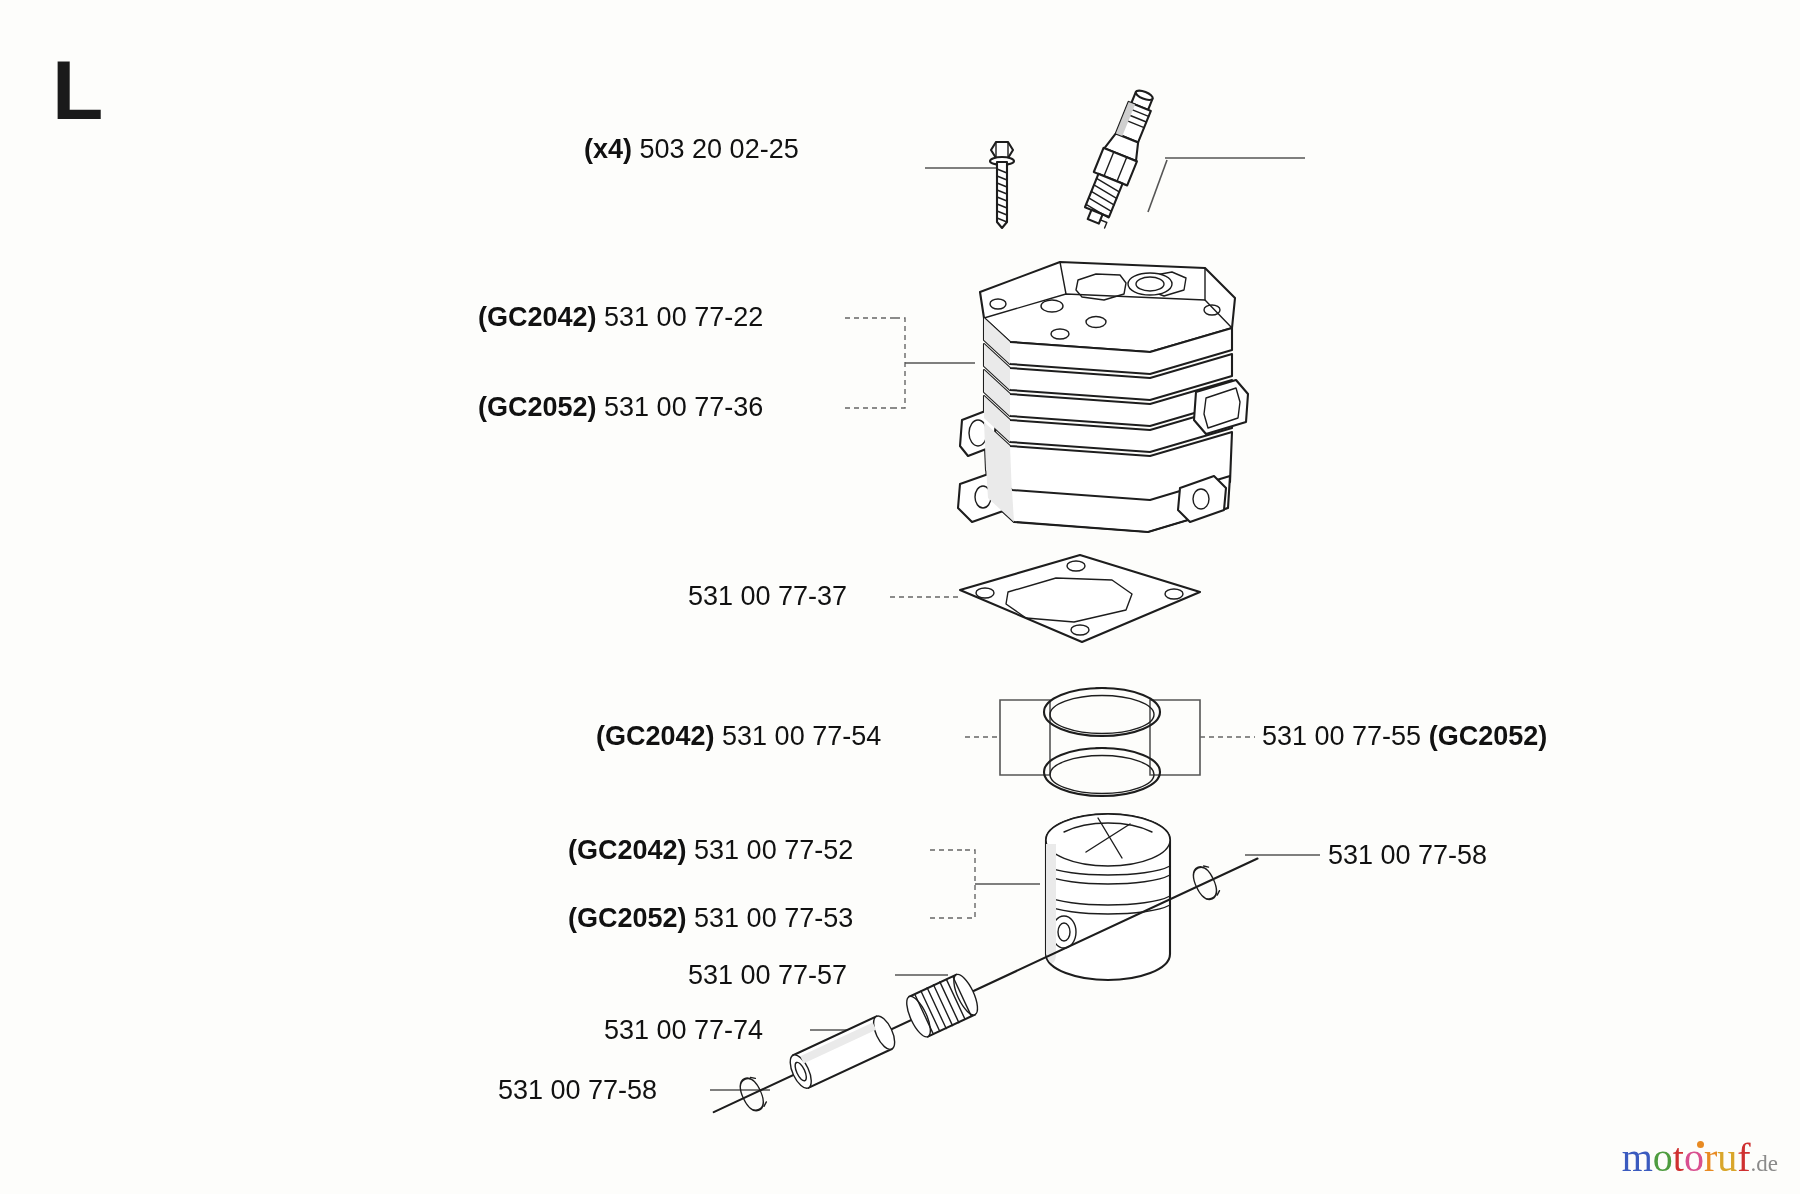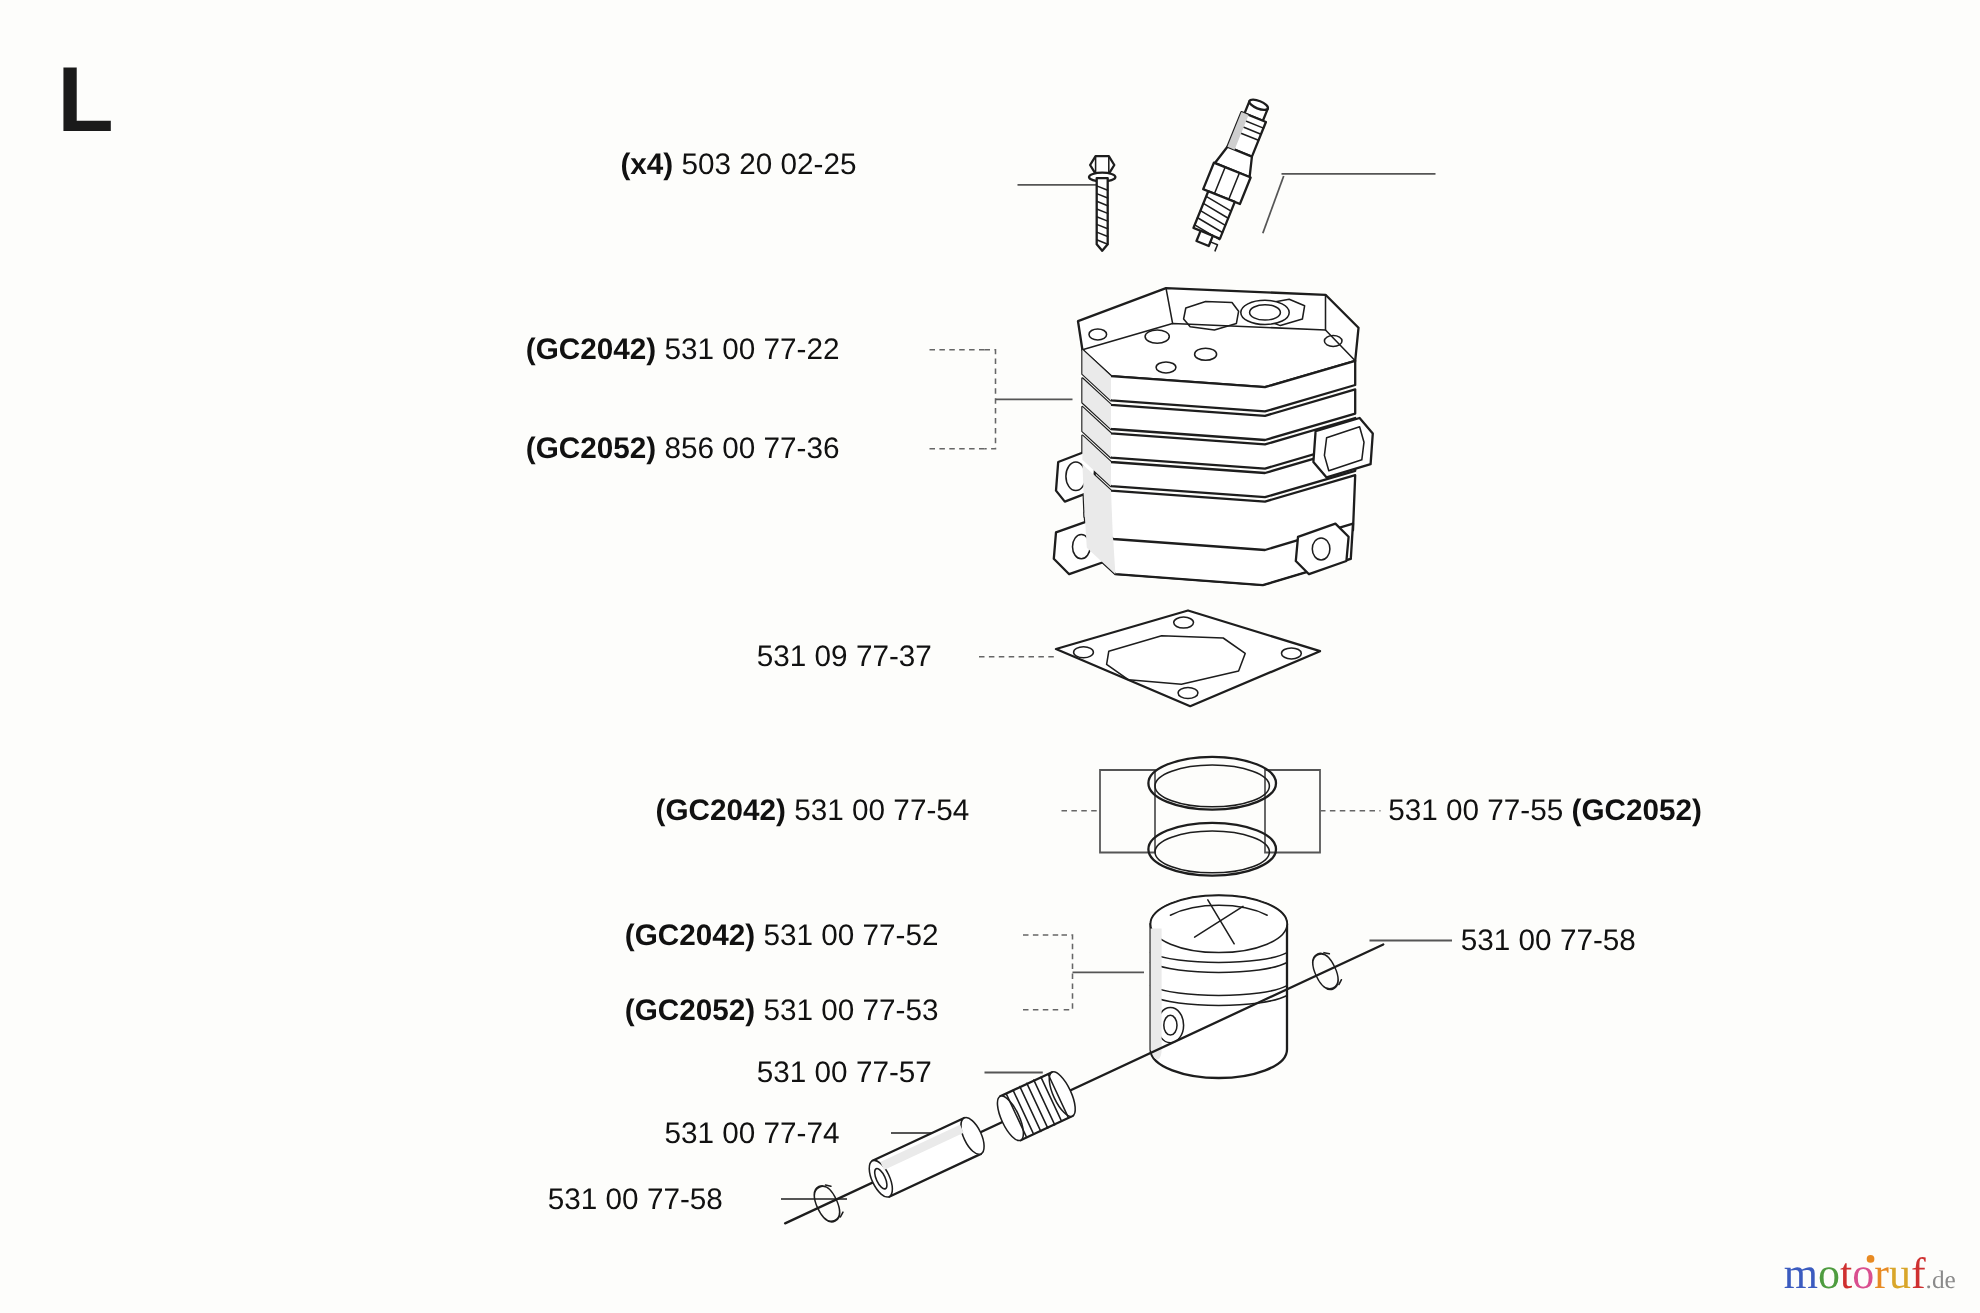"(x4) 503 20 02-25" div.label { left: 564px -> 584px }
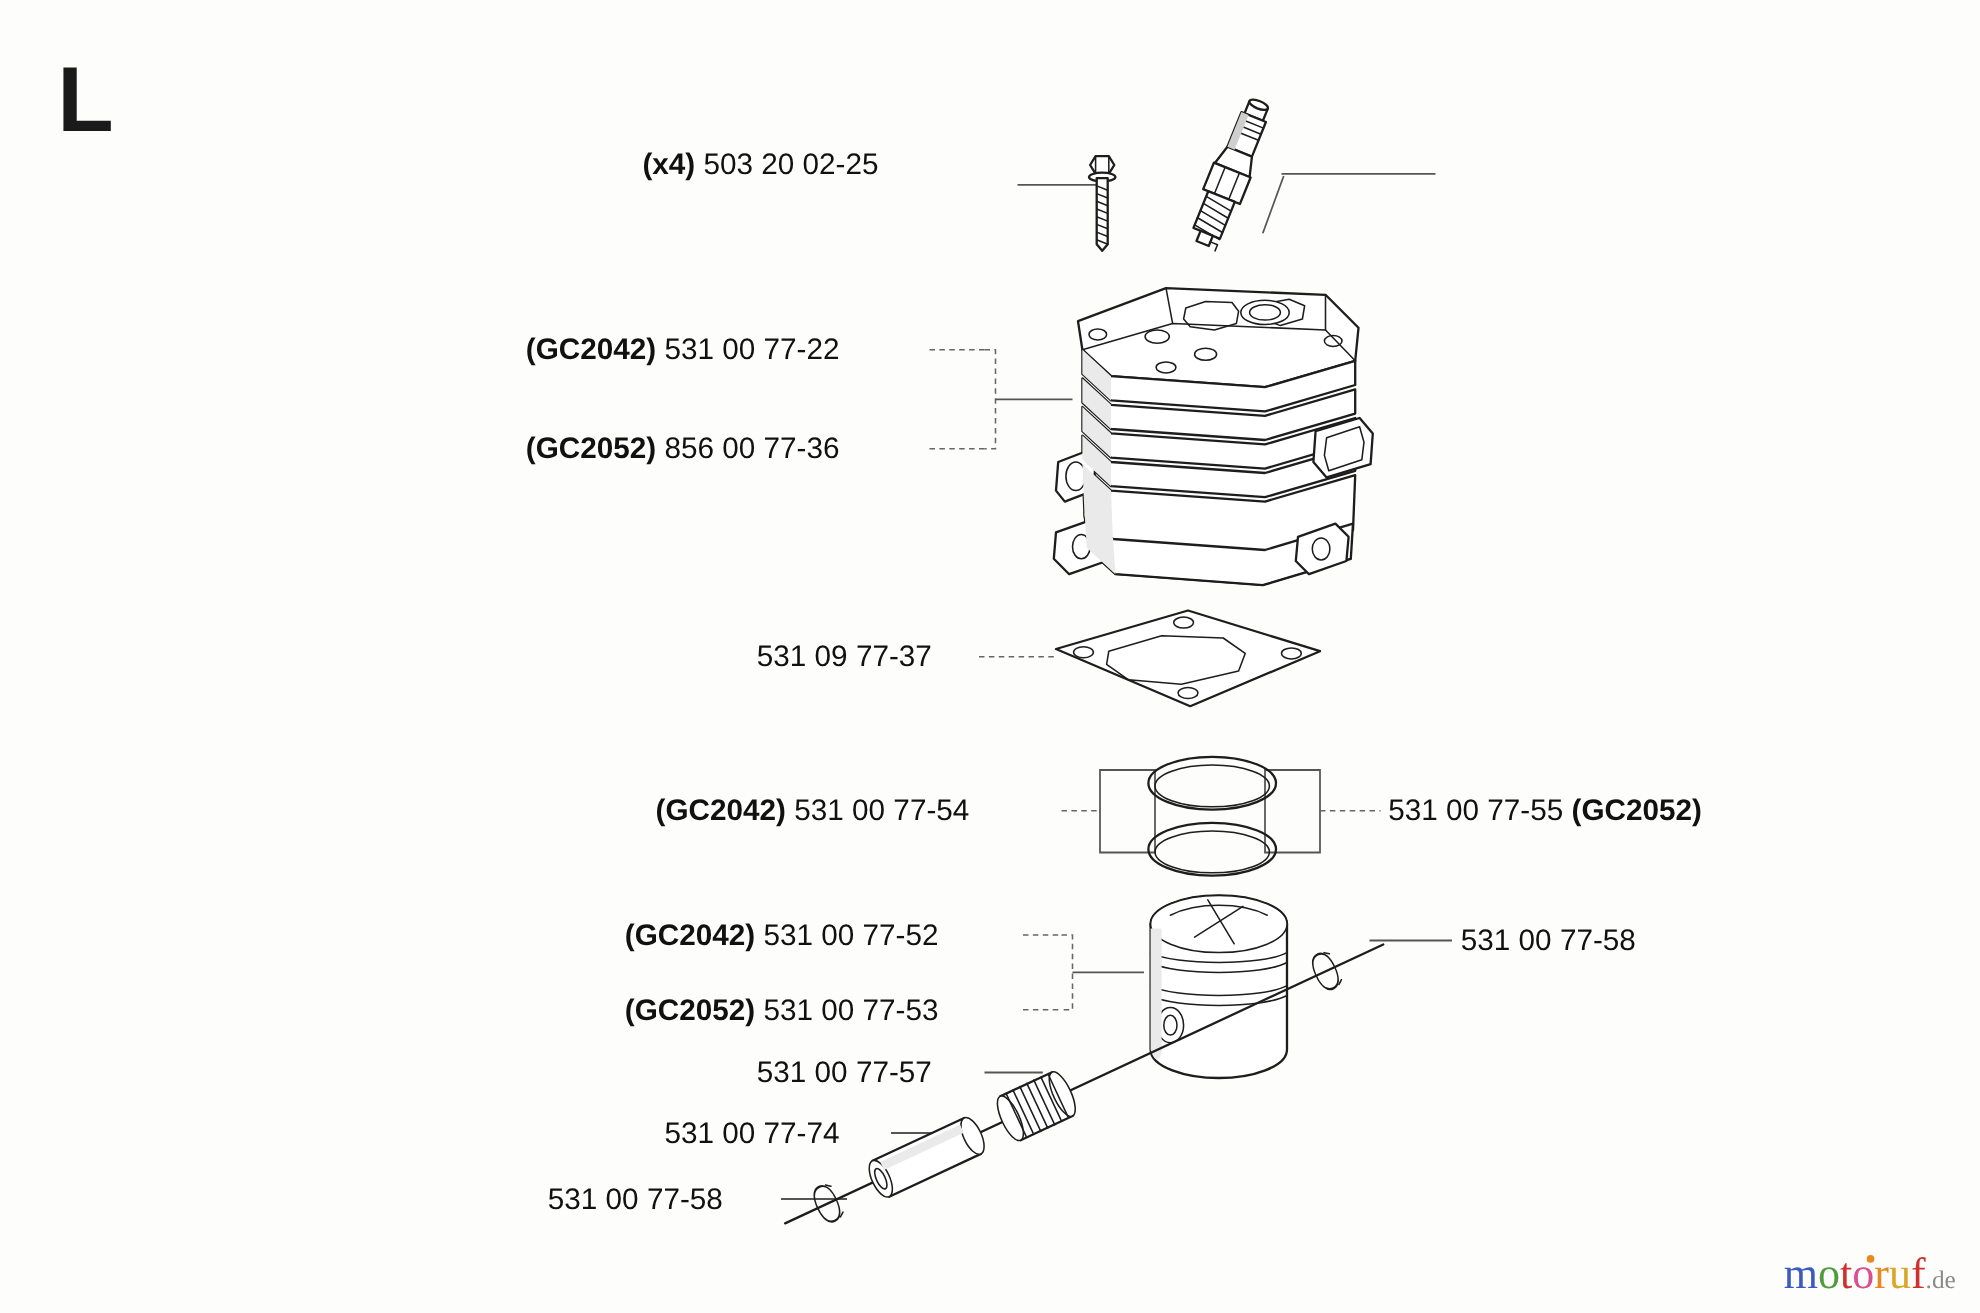"856 00 77-36" span { text: 856 -> 531 }
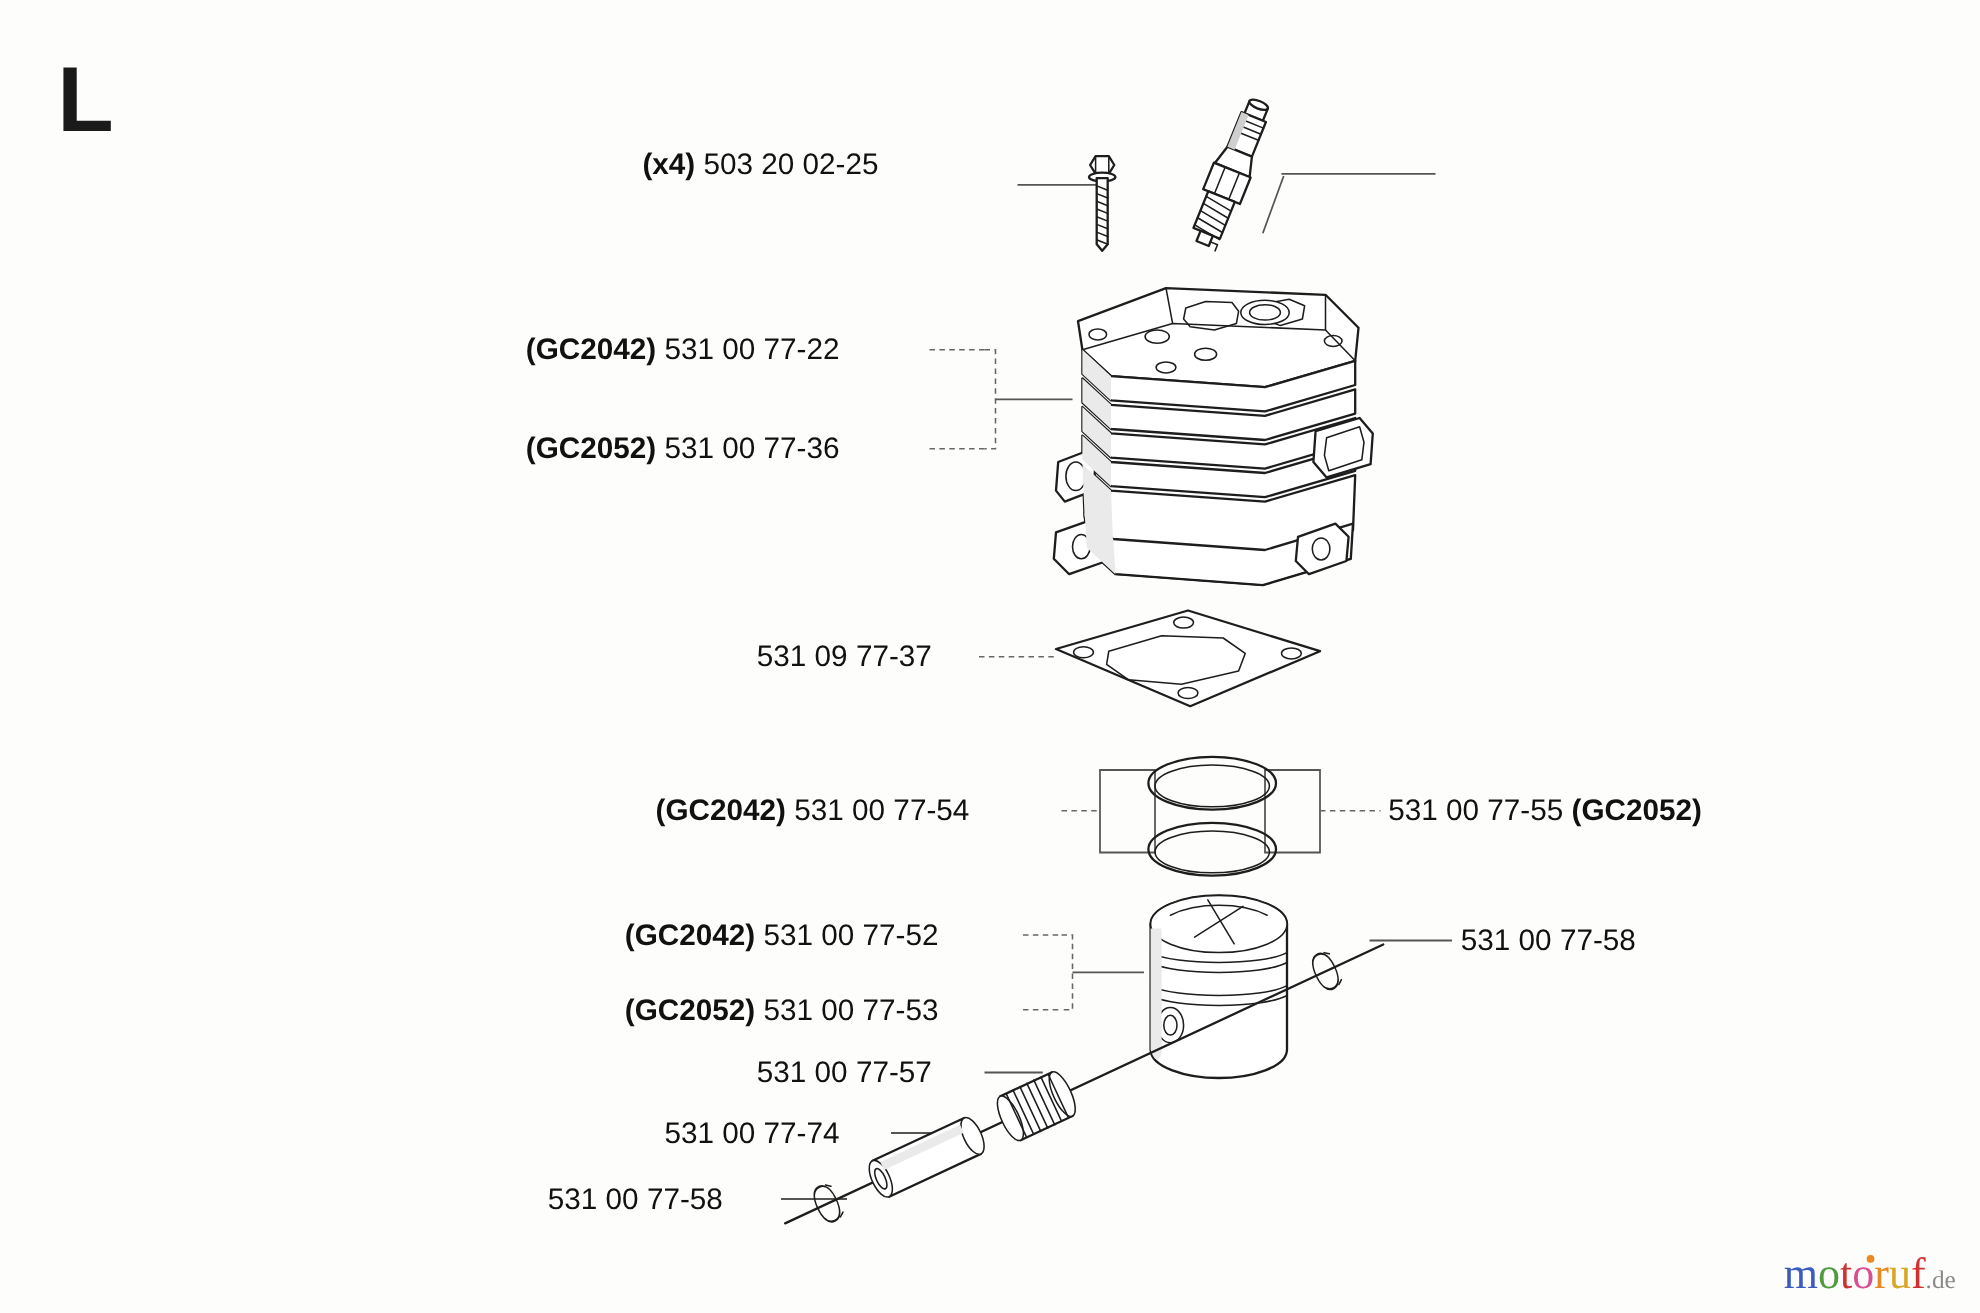"531 09 77-37" span { text: 09 -> 00 }
